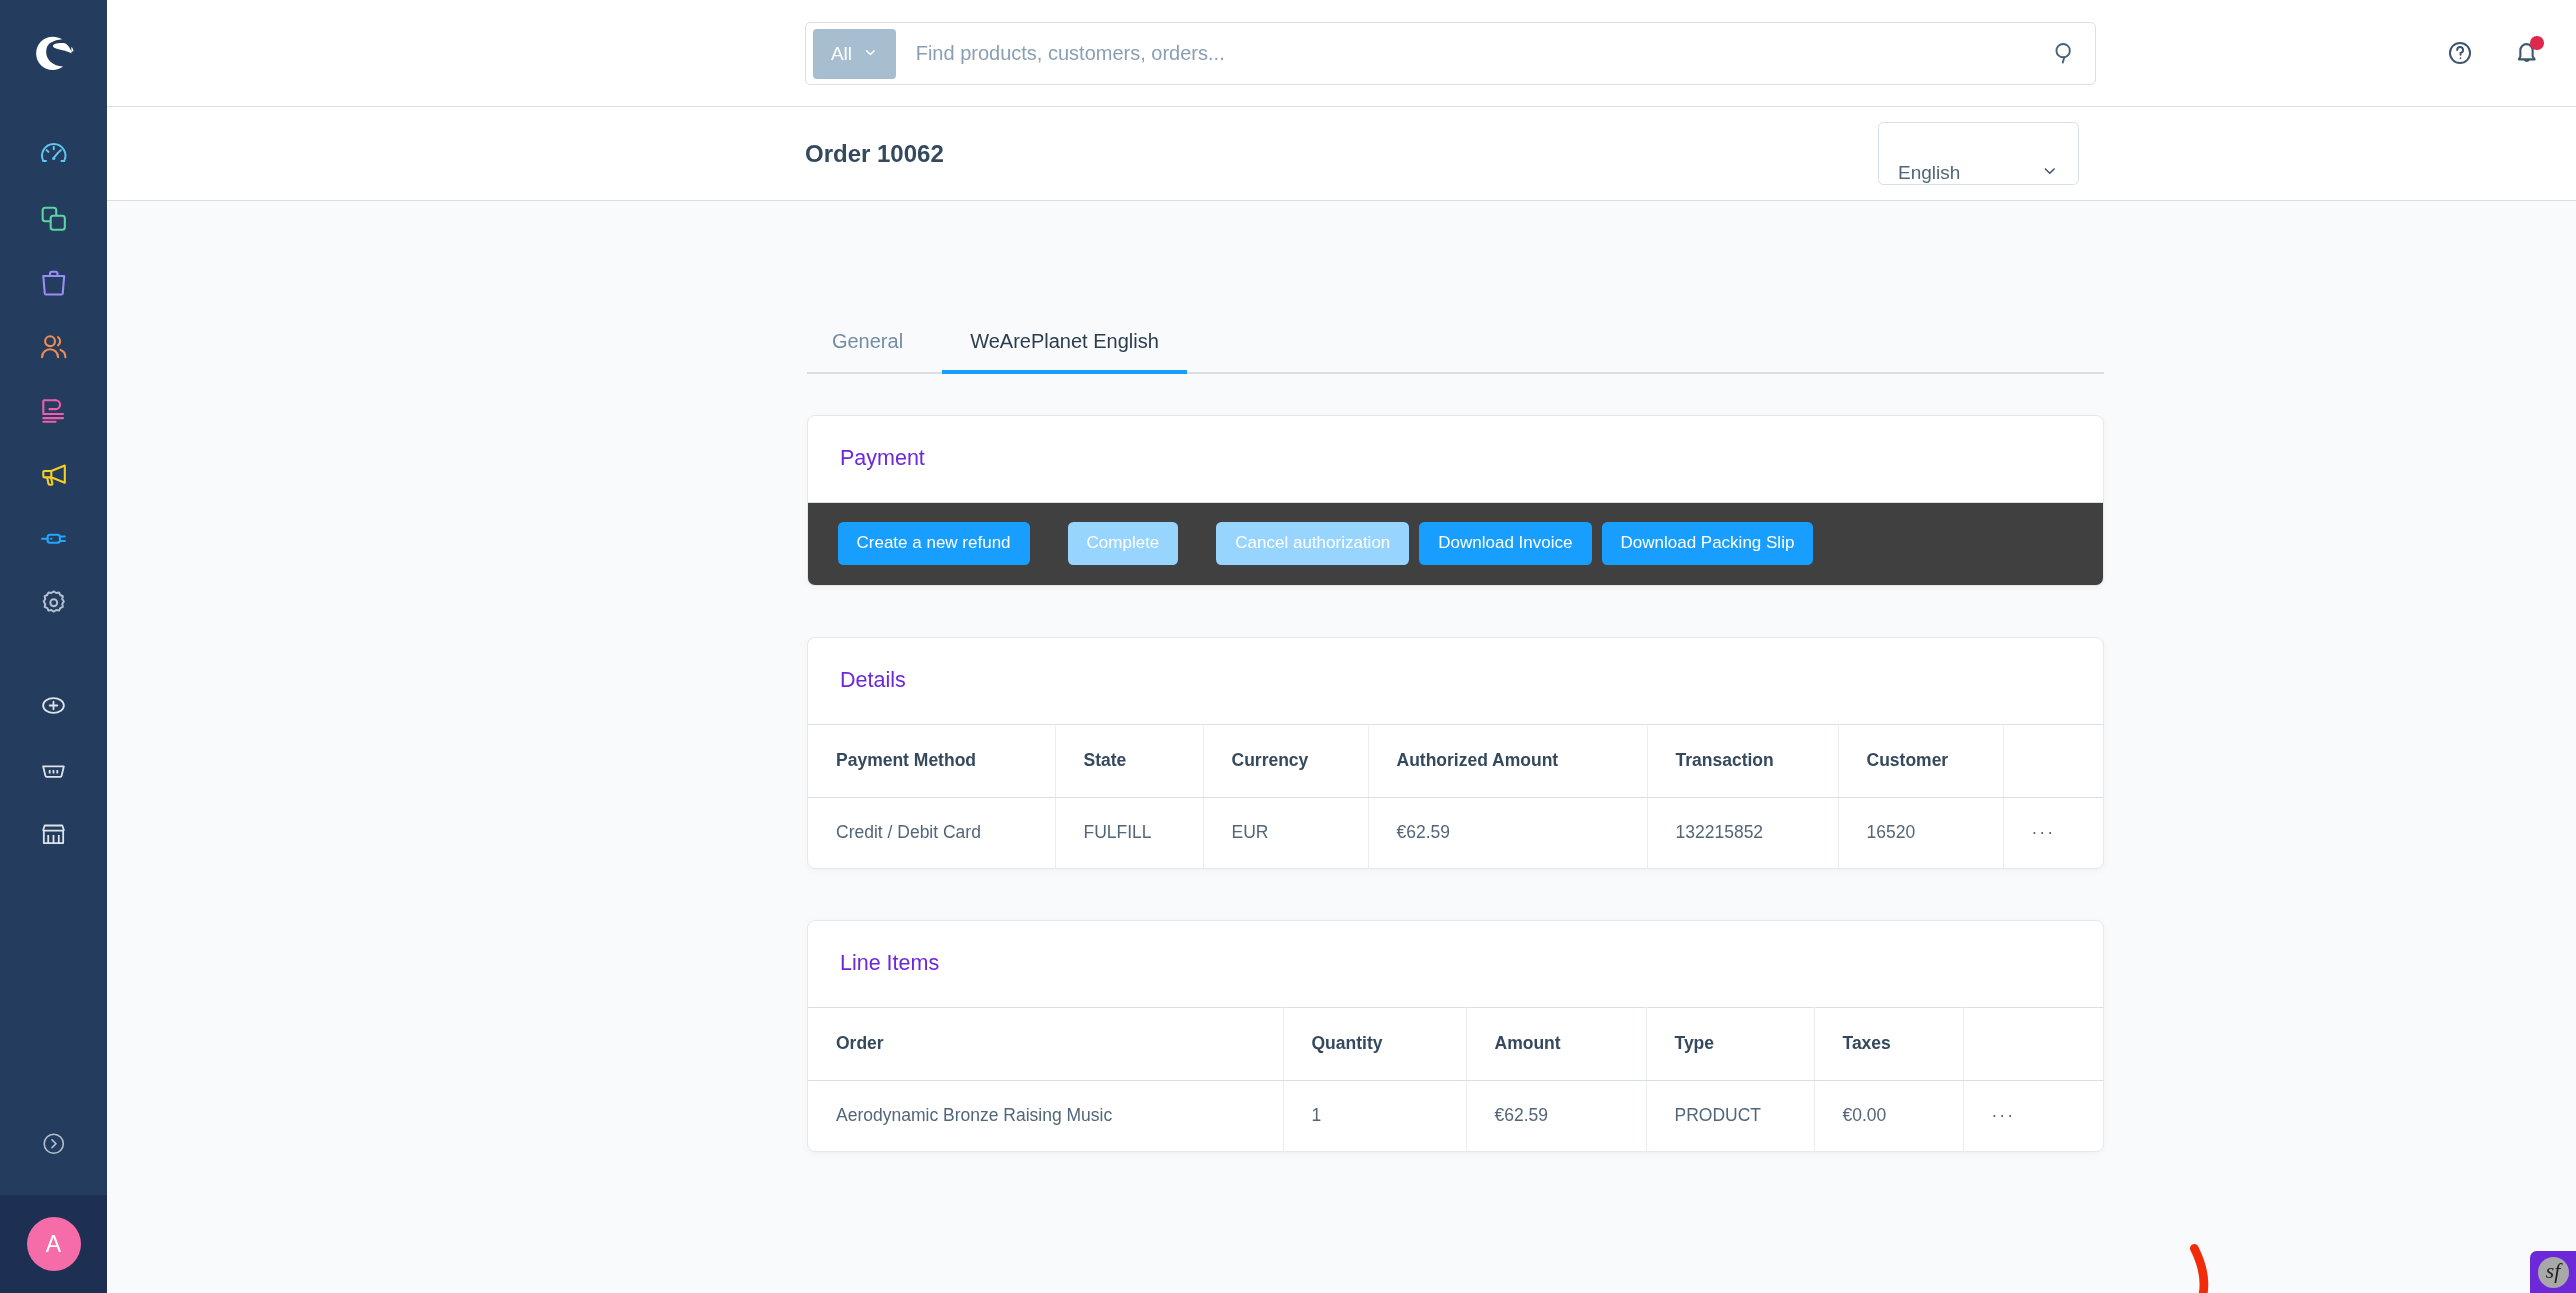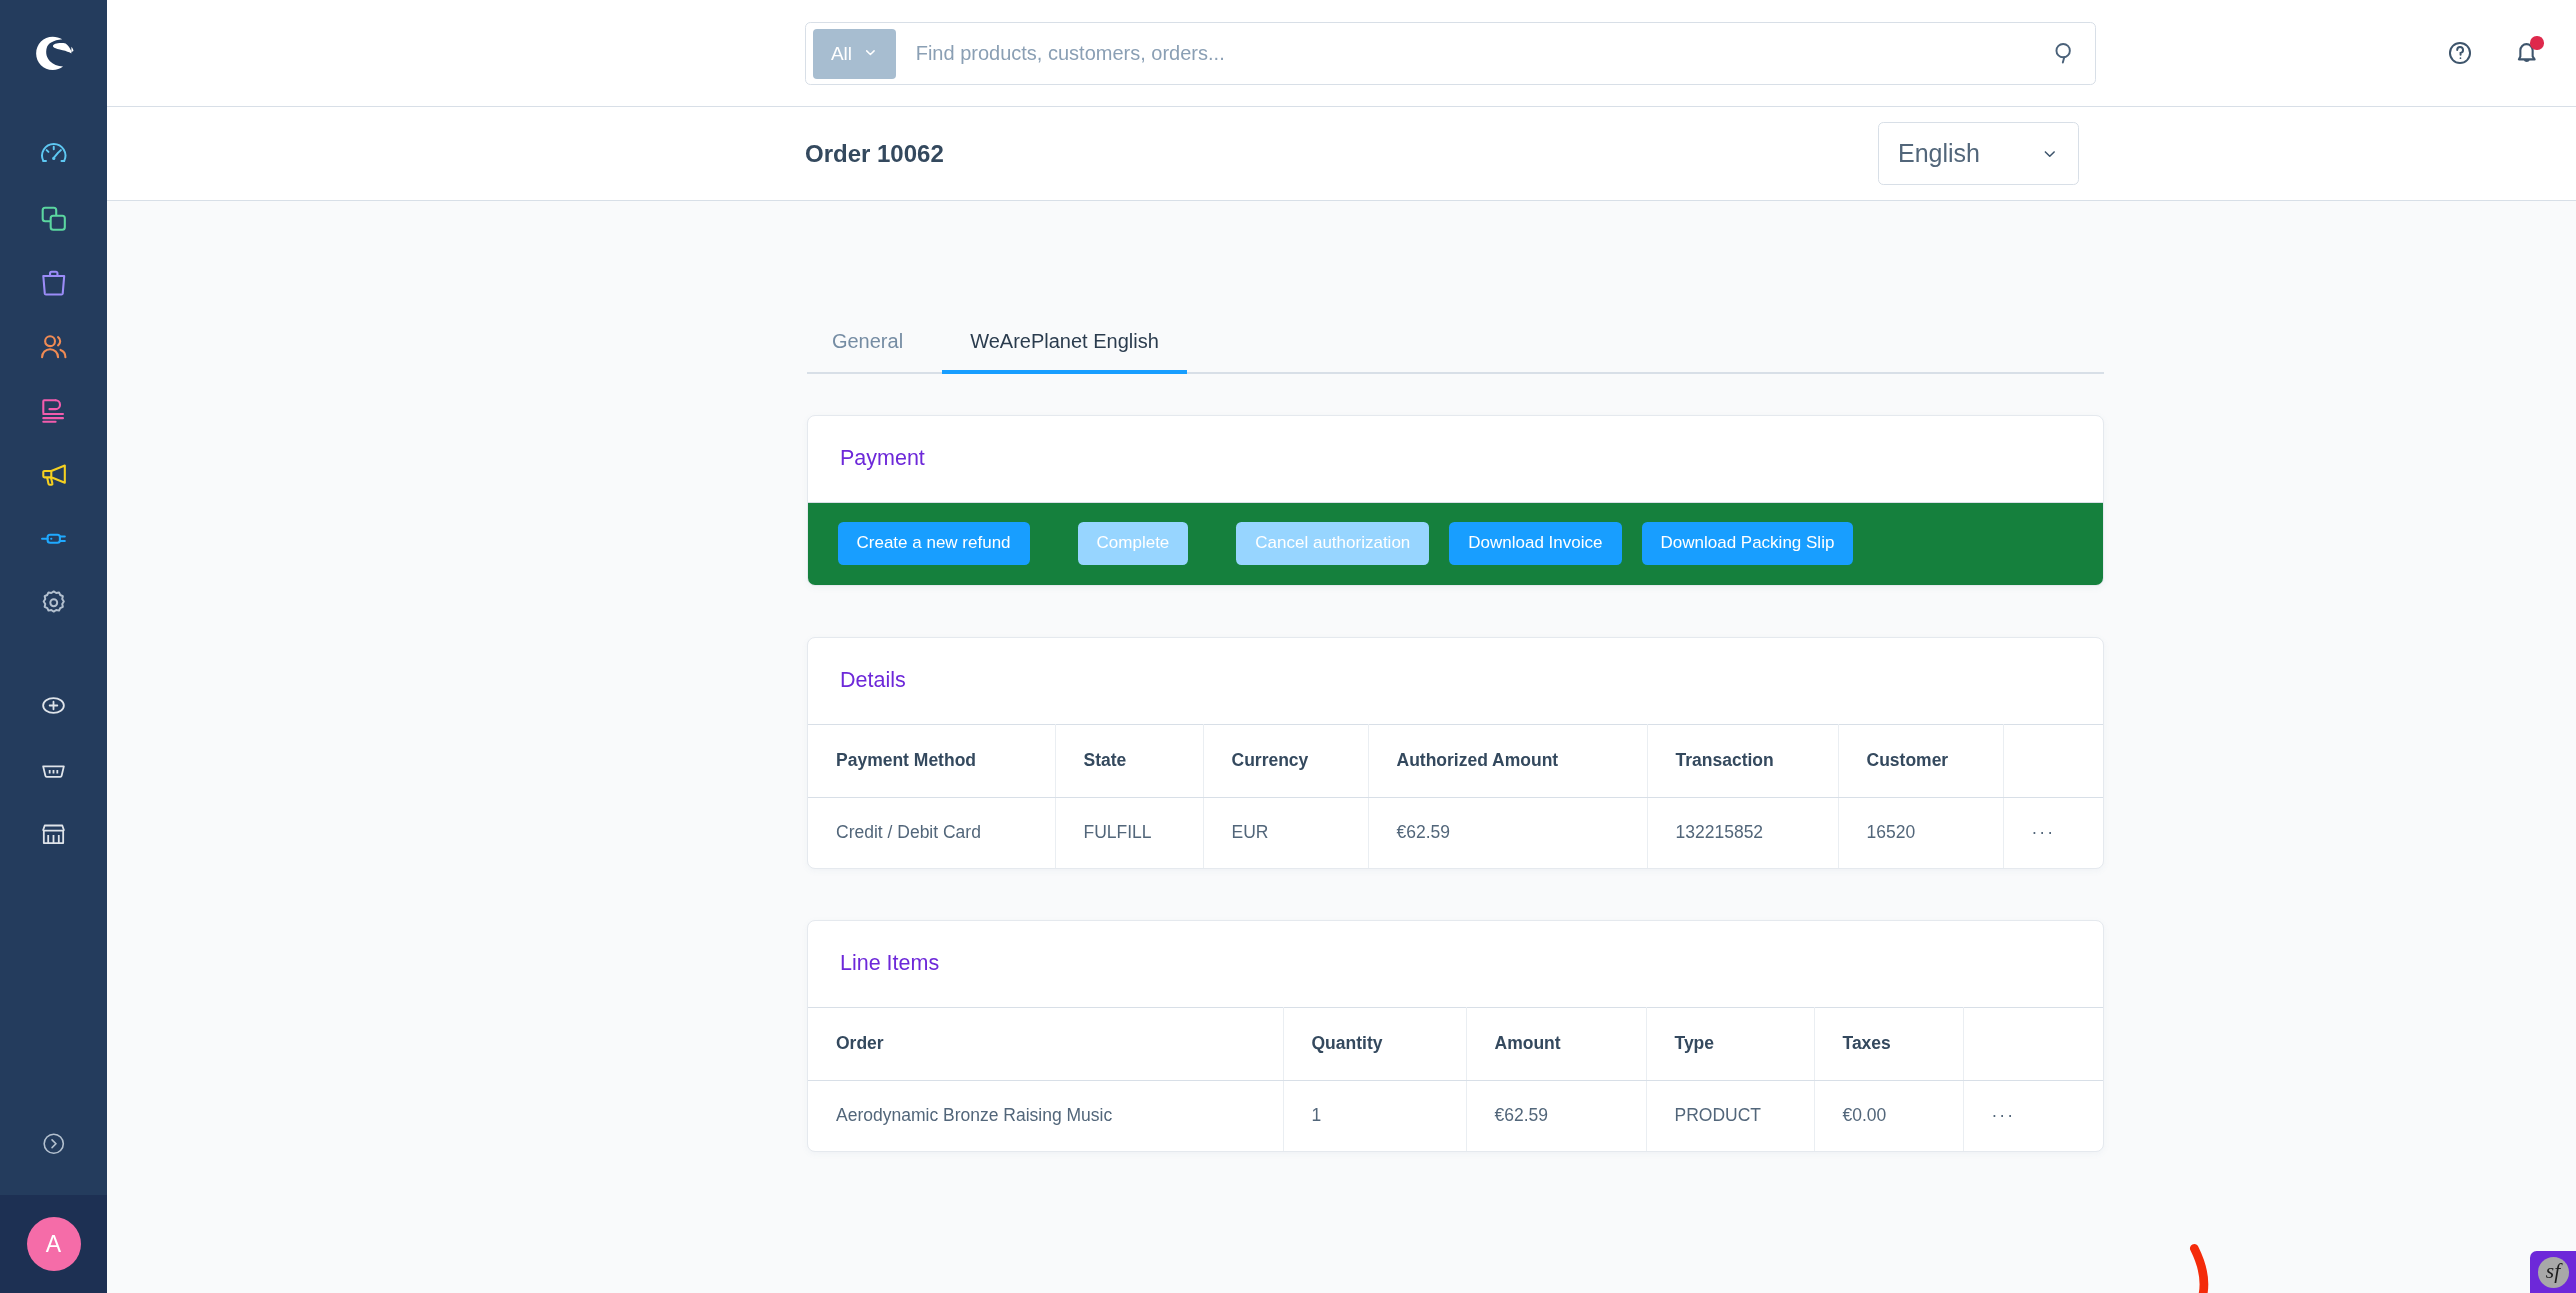"English" .lang-select { align-items: center -> flex-end; font-size: 25px -> 19px }
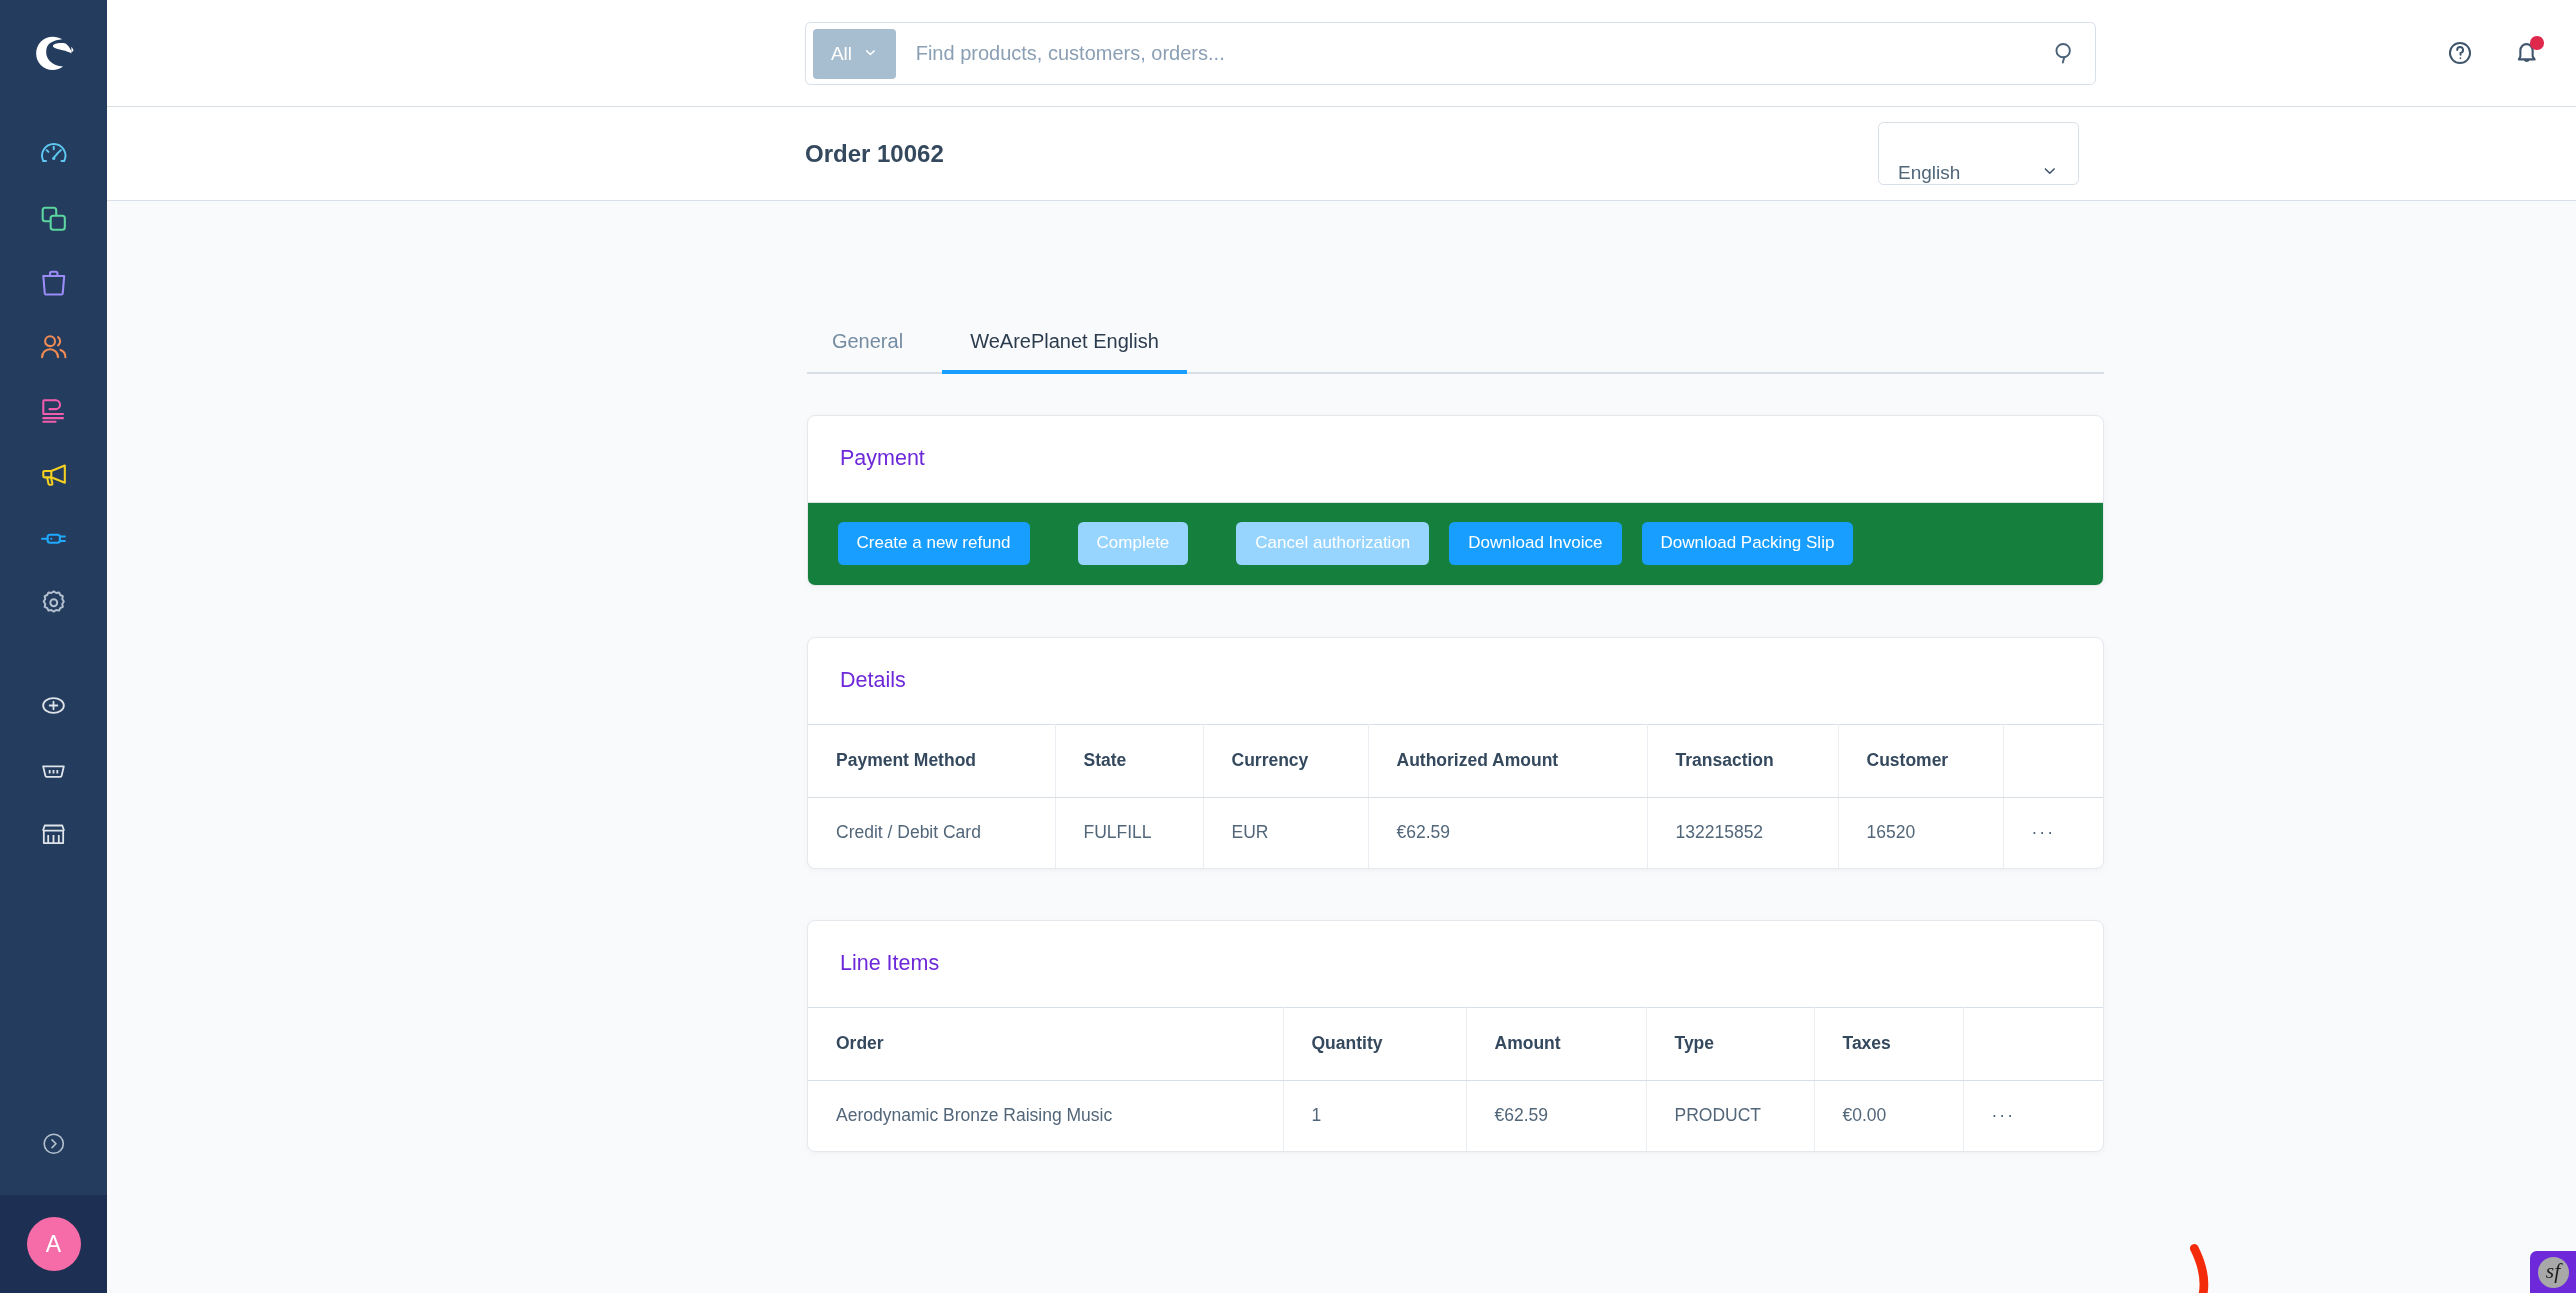"Create a new refund" .card-footer { background: #15803d -> #404040; gap: 20px -> 10px }
